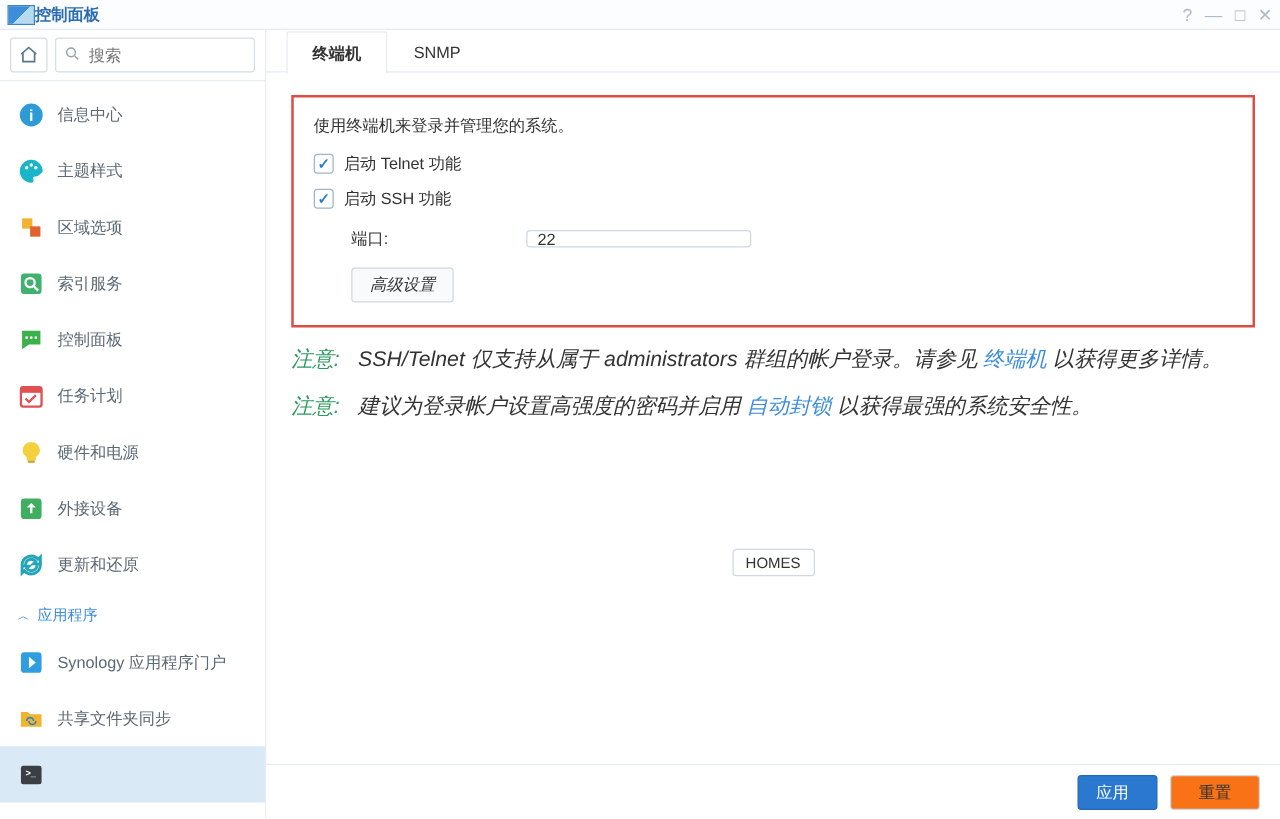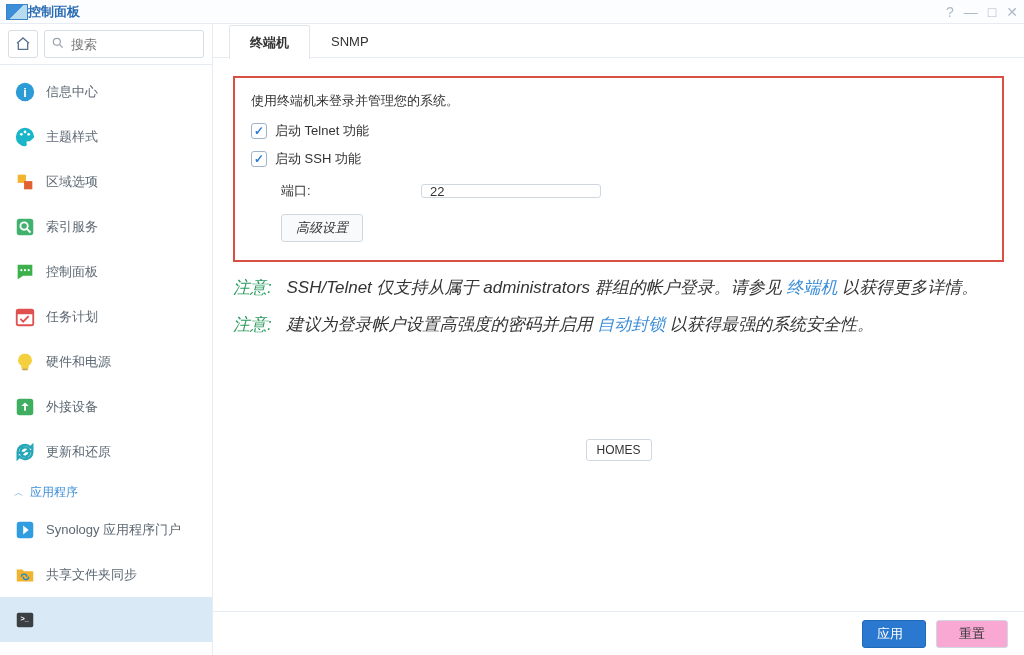"重置" .btn { background: #f9a8d4 -> #f97316 }
